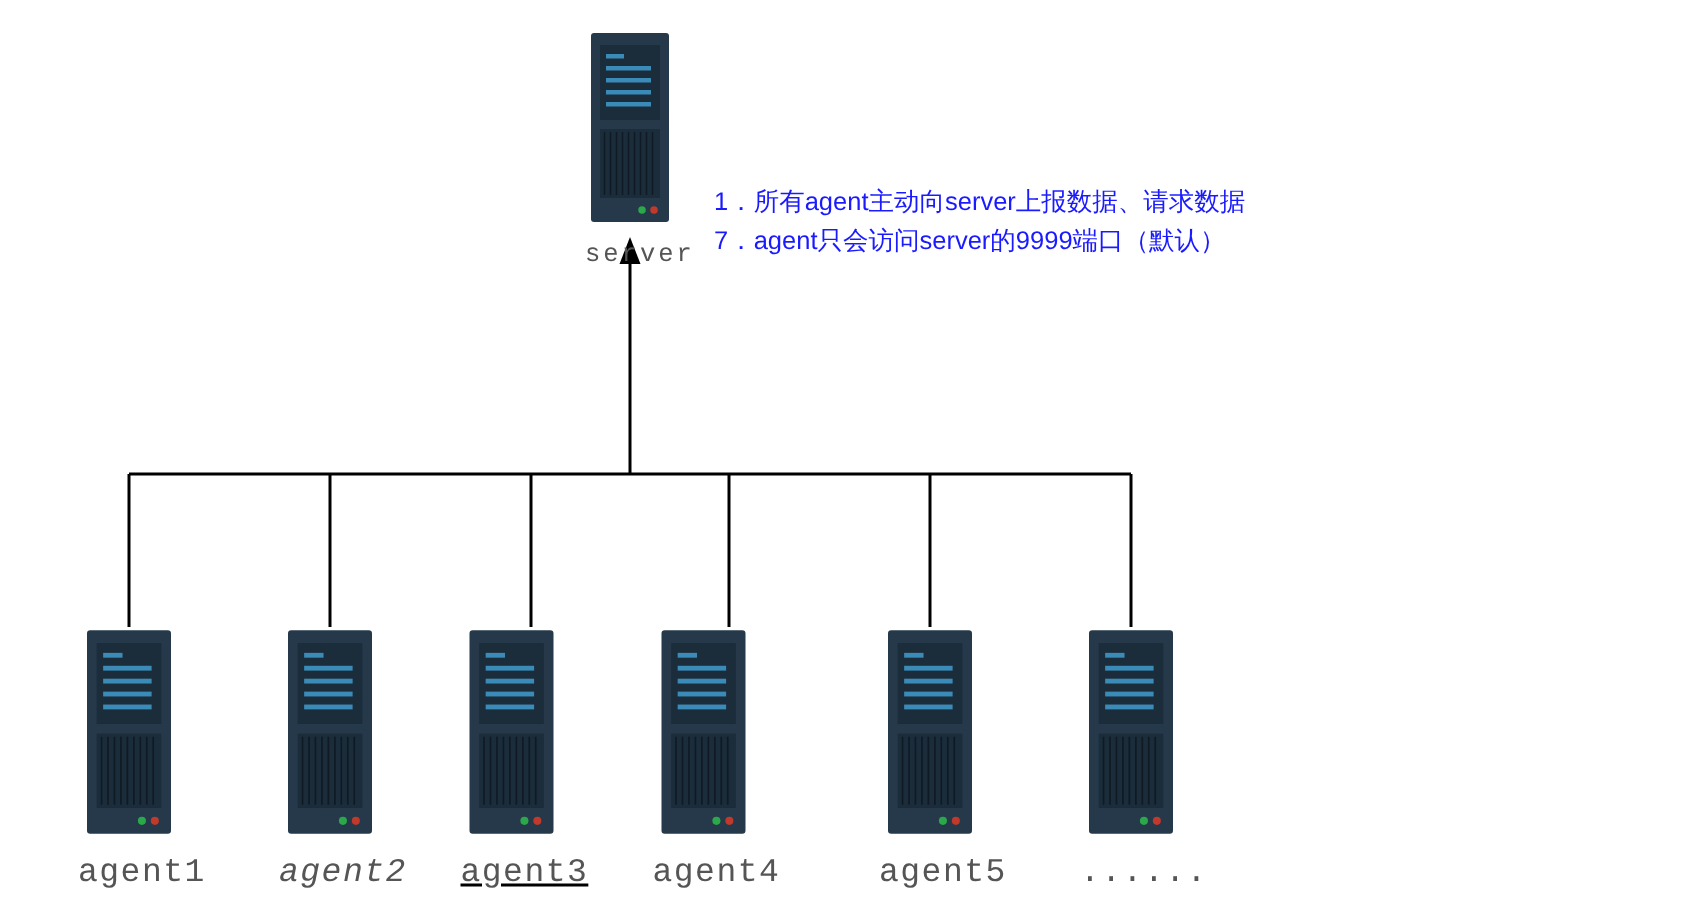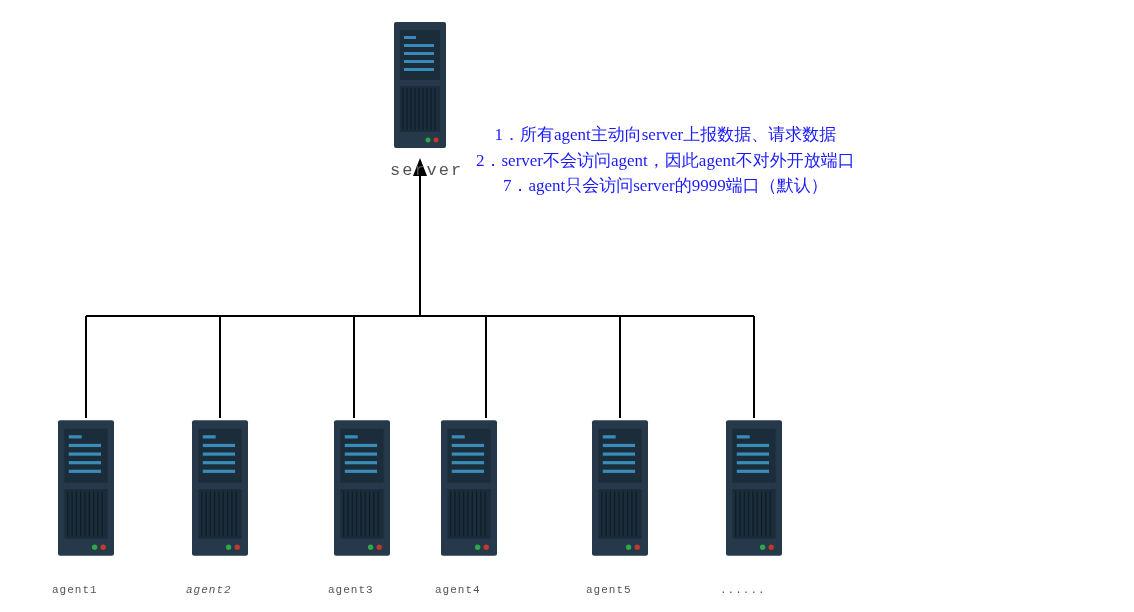"1．所有agent主动向server上报数据、请求数据" .annotation { font-family: Liberation Serif, serif -> Liberation Sans, sans-serif; text-align: center -> none }
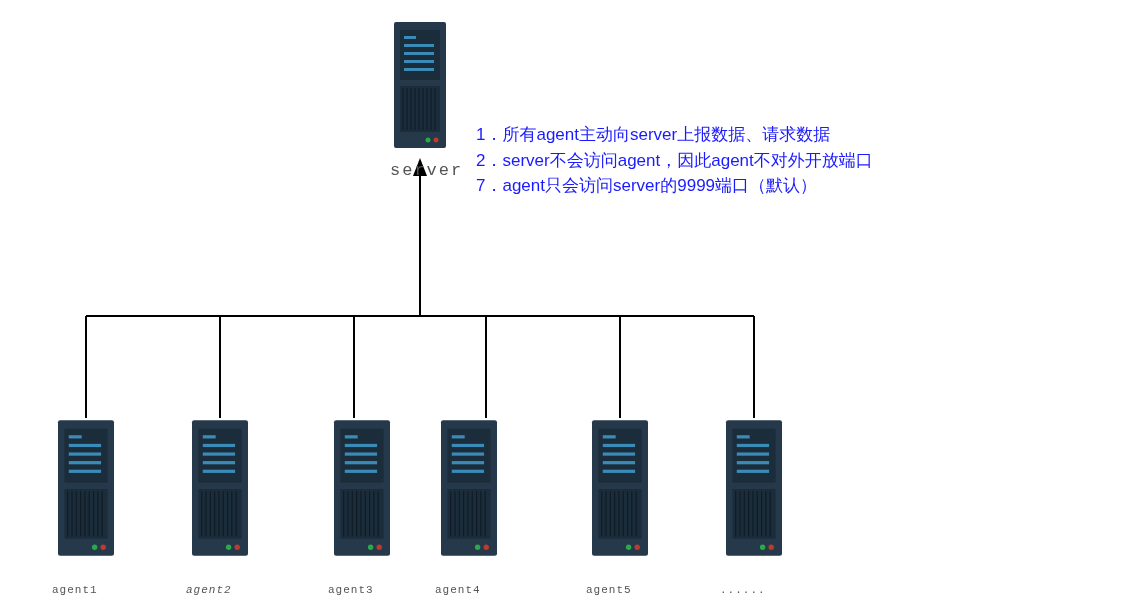"2．server不会访问agent，因此agent不对外开放端口" div { html: <div>2．server不会访问agent，因此agent不对外开放端口</div> -> none }
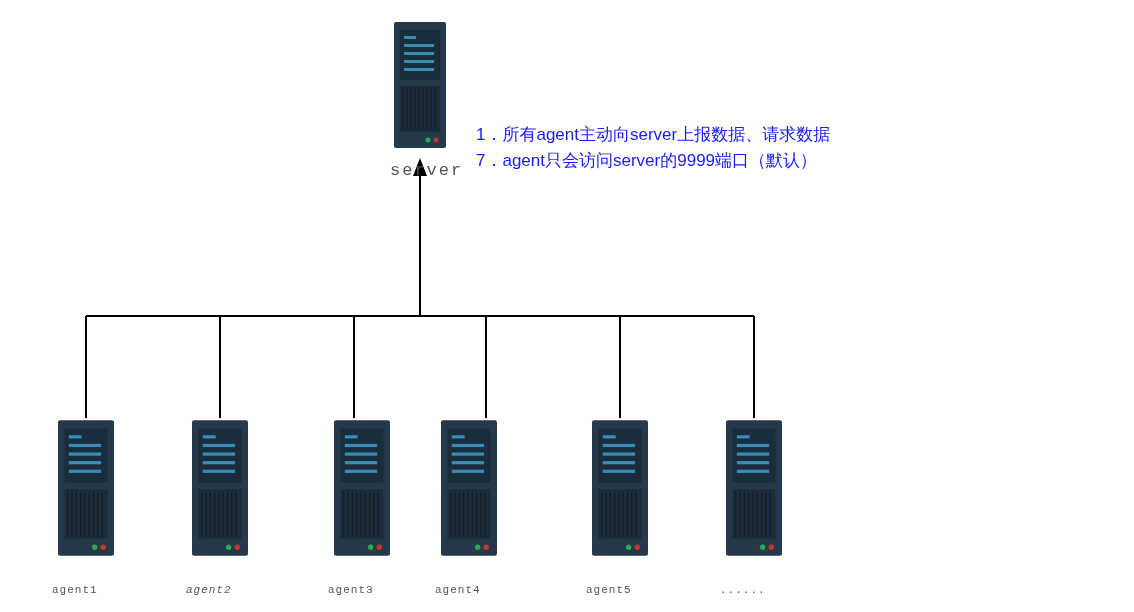"agent1" .agent-label { font-size: 11px -> 22px; margin-top: 21px -> 6px }
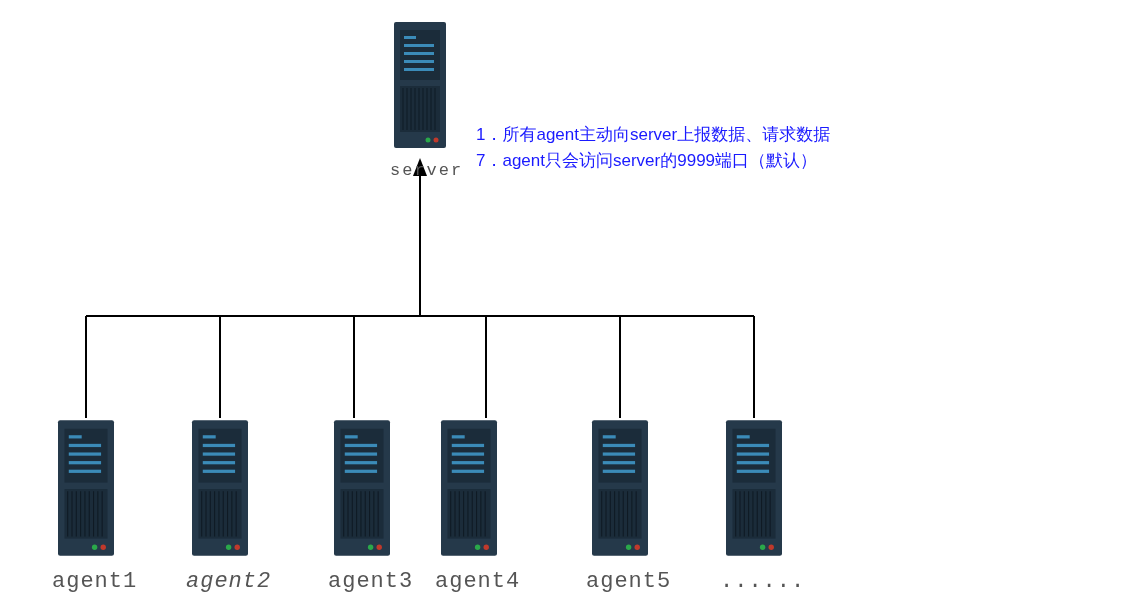"agent3" div.agent-node { left: 328px -> 307px; text-decoration: none -> underline }
